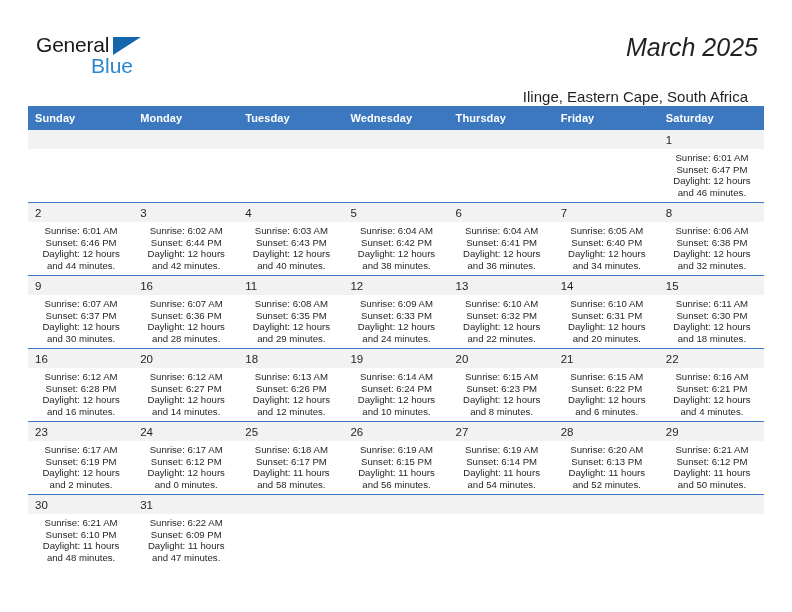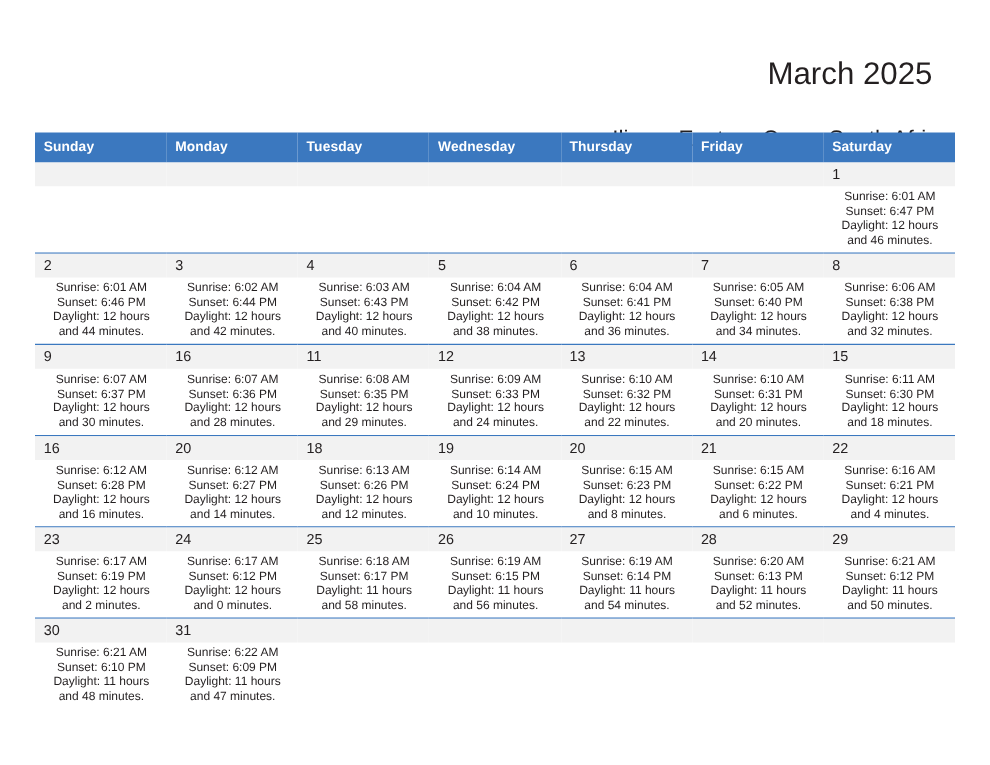"General" div.logo { html: none -> <div> <span>General</span> <span></span> <span>Blue</span> </div> }
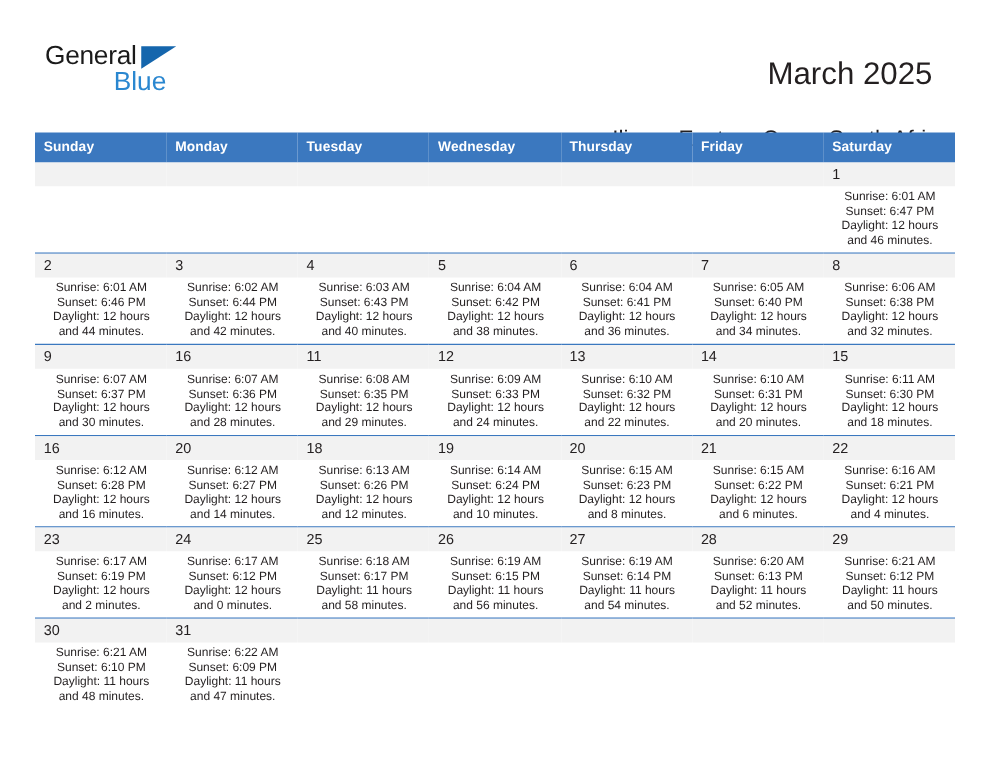"March 2025" .cal-title { font-style: none -> italic; margin: 18px -> 6px }
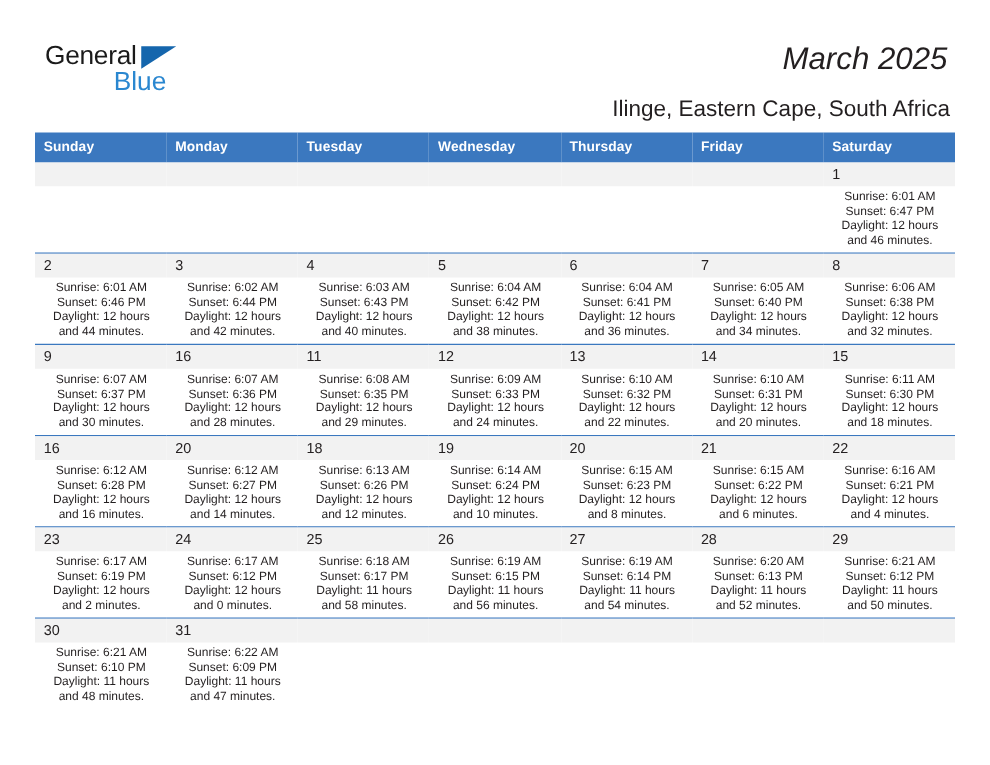"Ilinge, Eastern Cape, South Africa" .cal-subtitle { font-size: 18px -> 15px; margin: 4px -> 16px }
